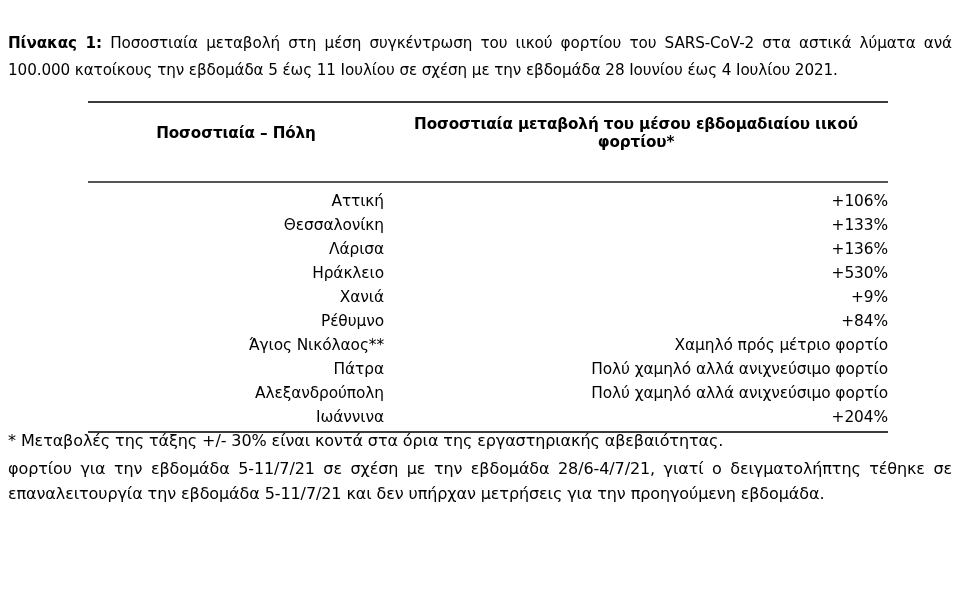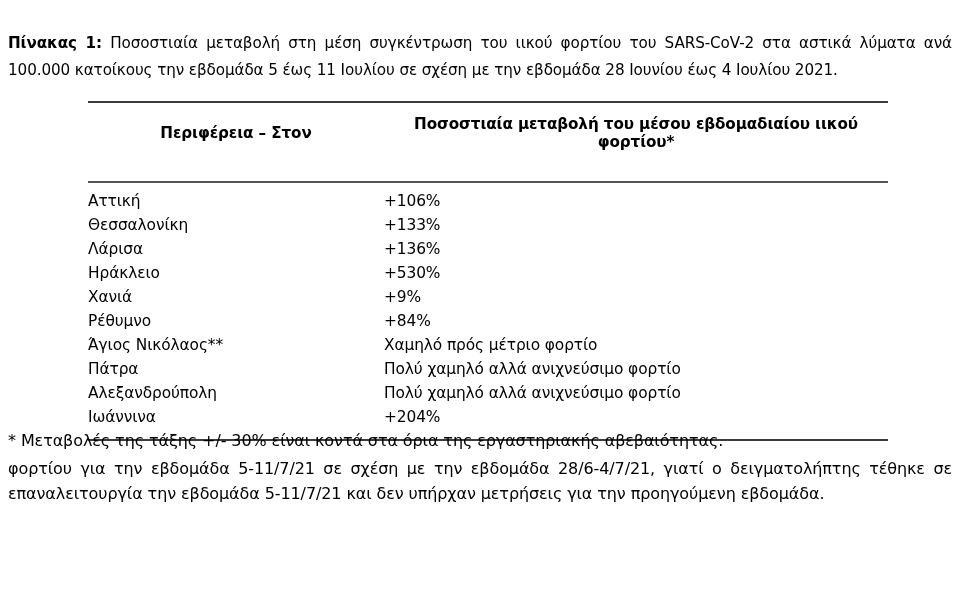"Περιφέρεια – Στον" th { text: Περιφέρεια – Στον -> Ποσοστιαία – Πόλη }
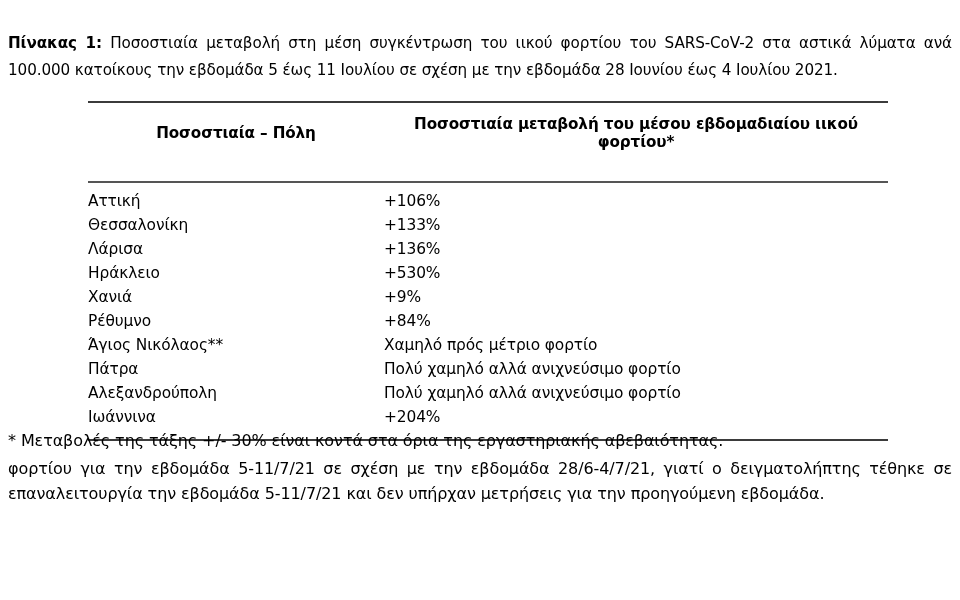"Αττική" table.datatable td { text-align: left -> right }
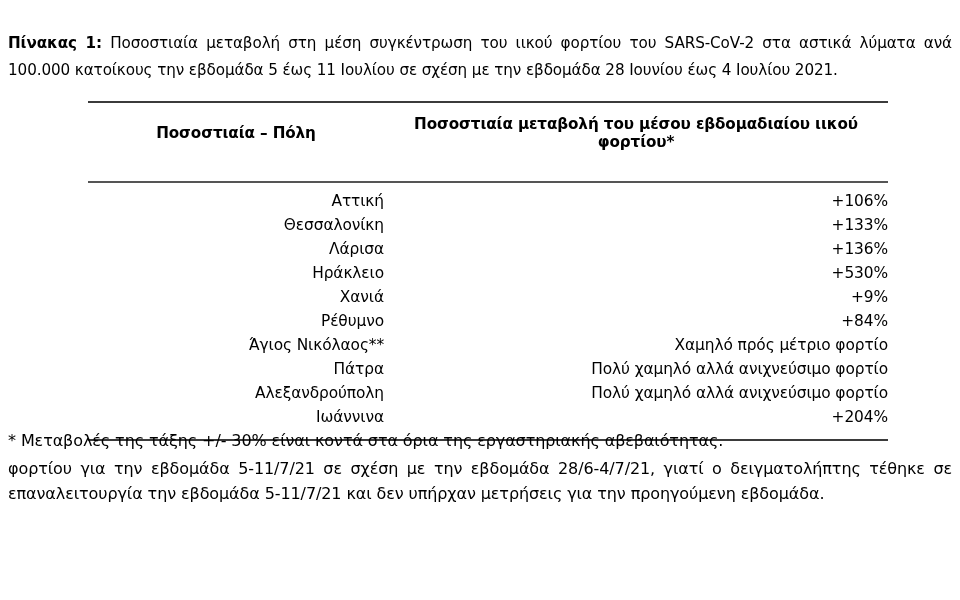"Ιωάννινα" table.datatable tbody tr:last-child td { padding-bottom: 11px -> 3px }
